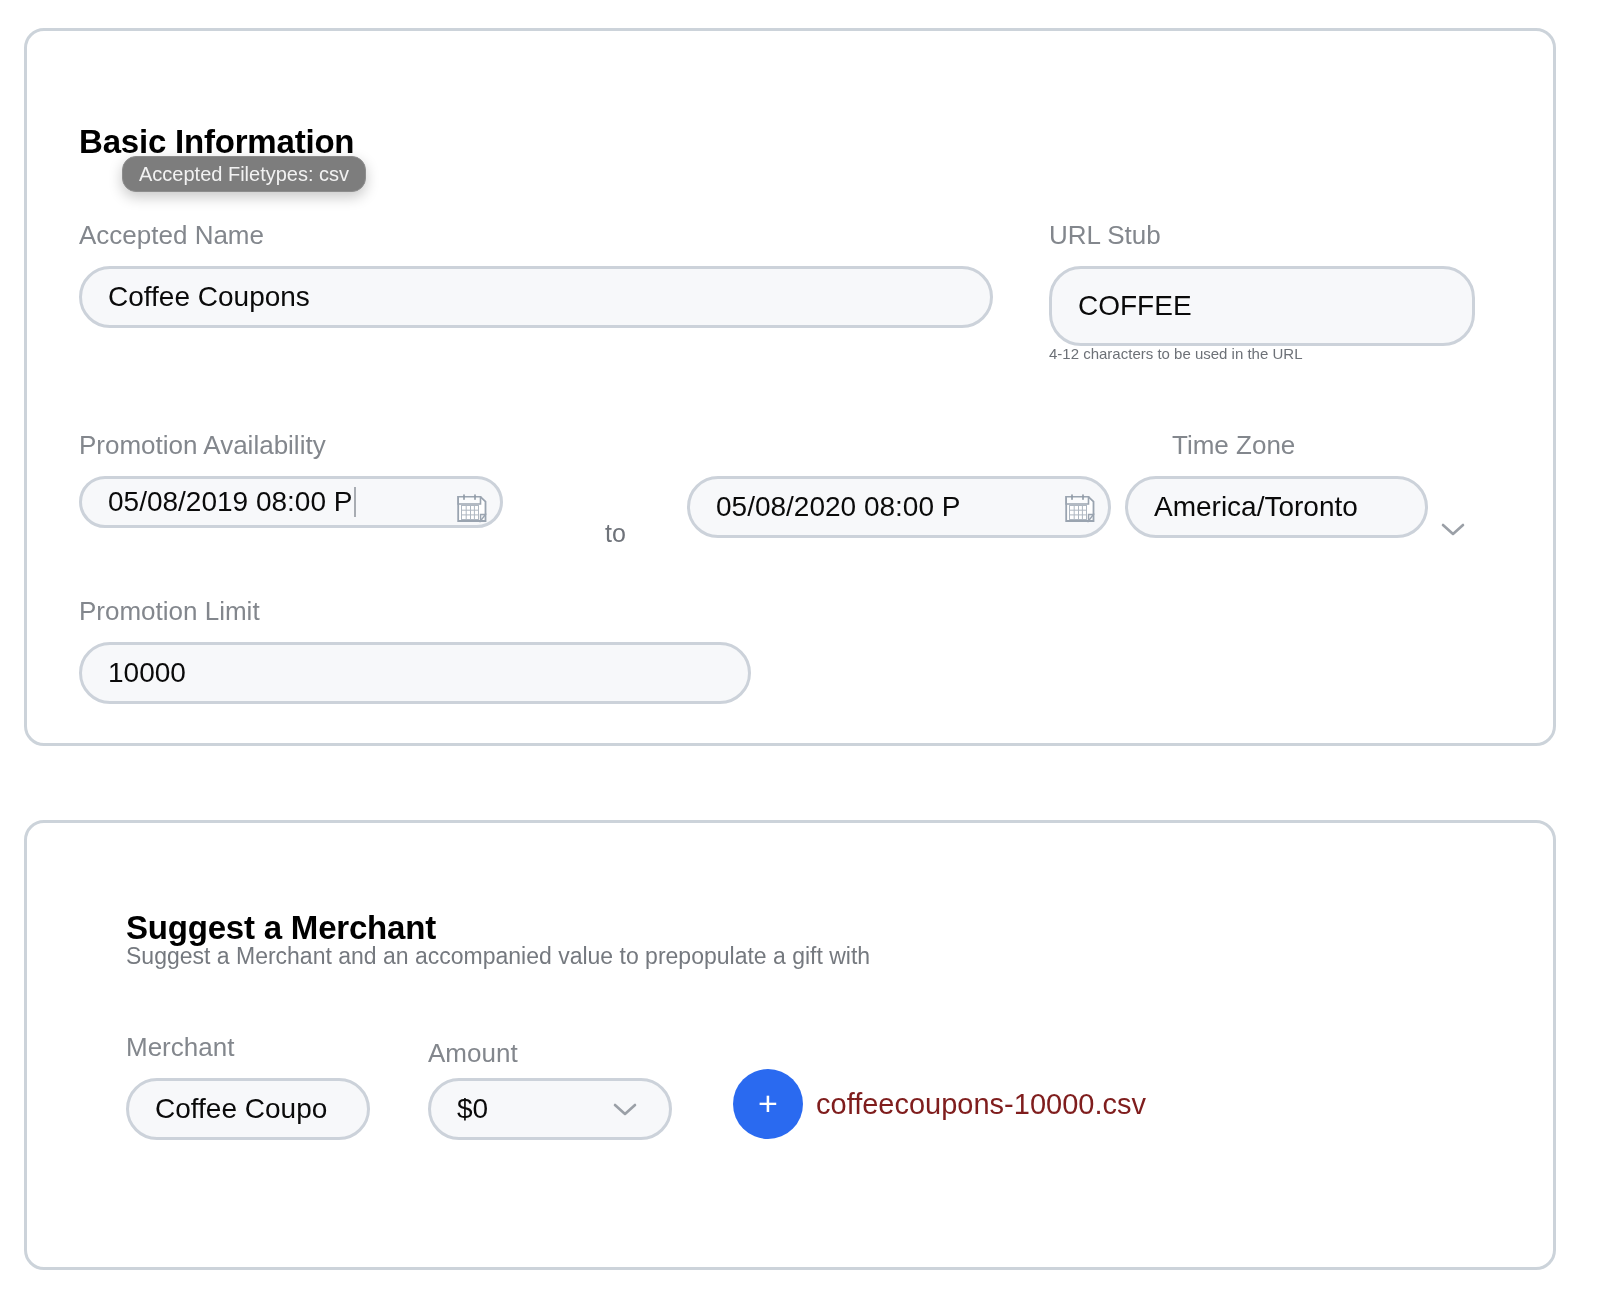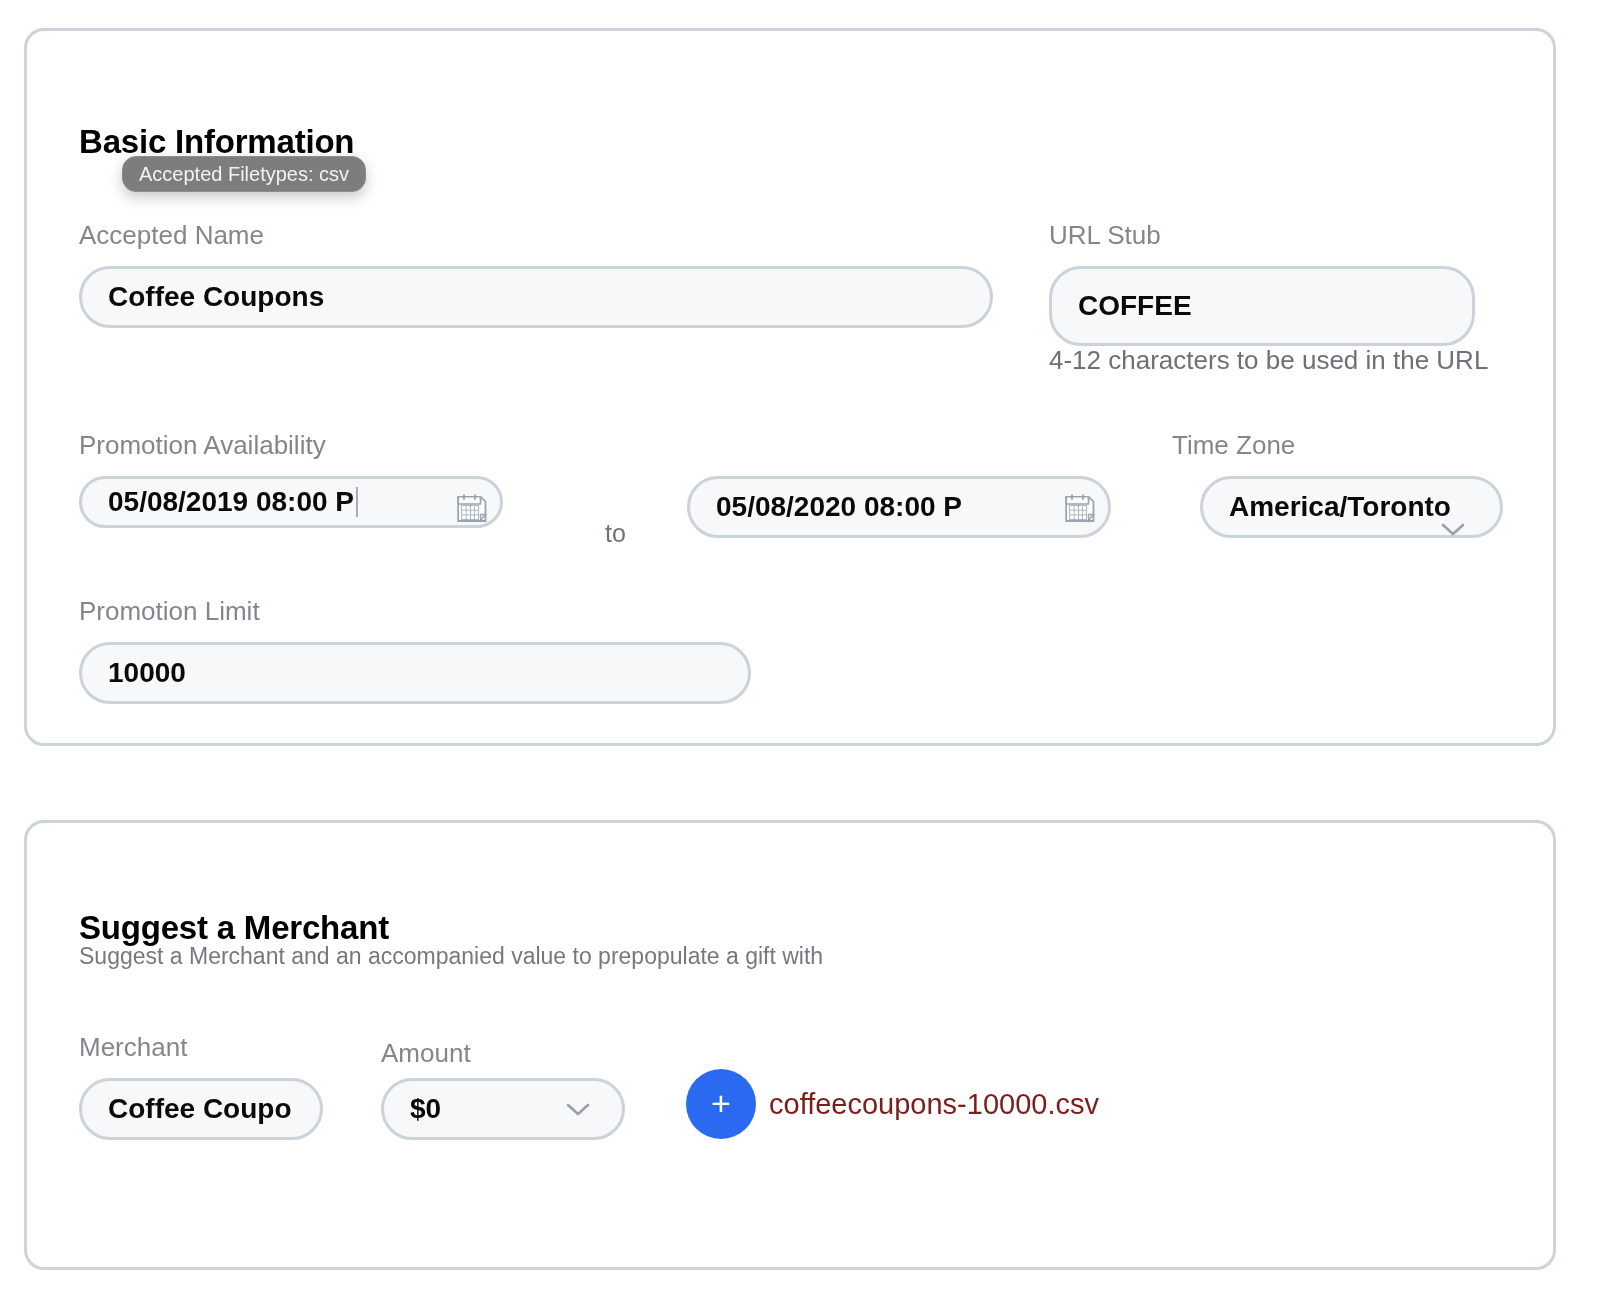"Coffee Coupons" .input .val { font-weight: bold -> none }
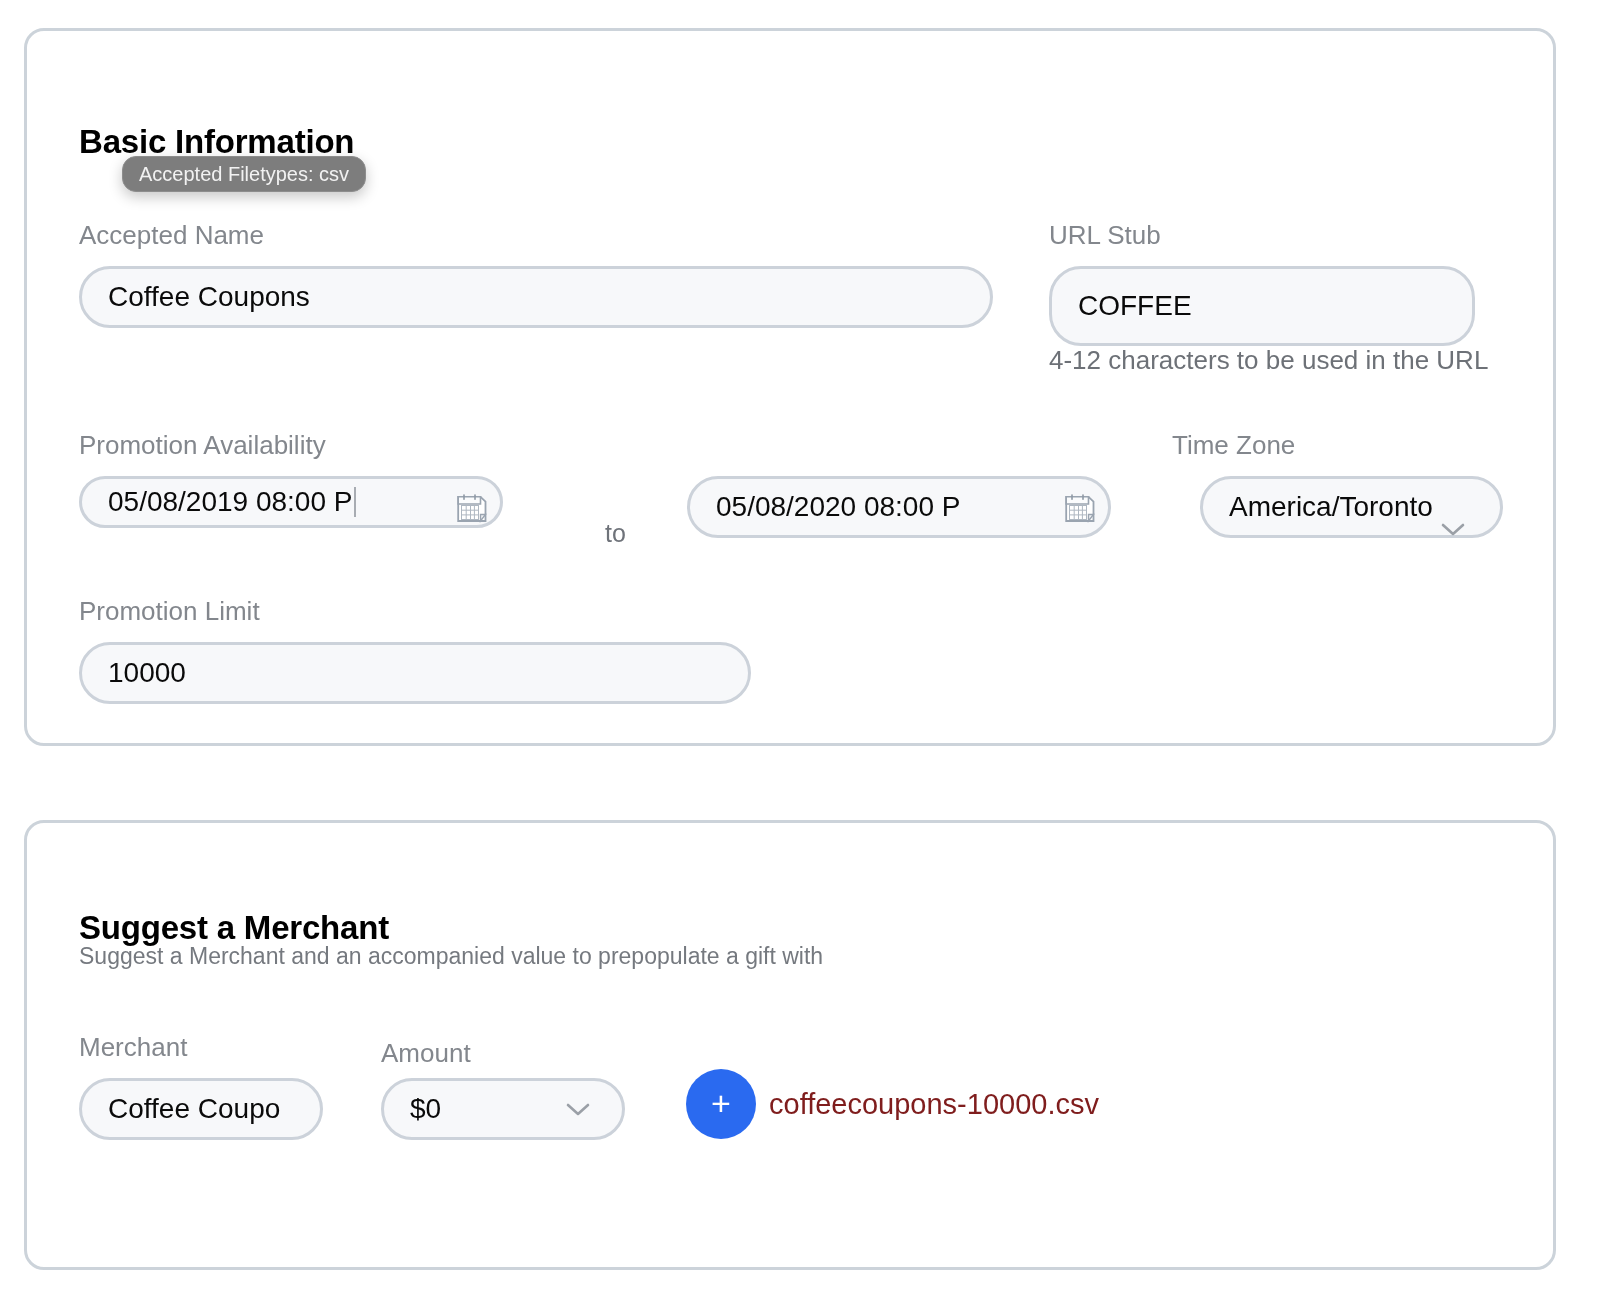"4-12 characters to be used" .field-help { font-size: 26px -> 15px }
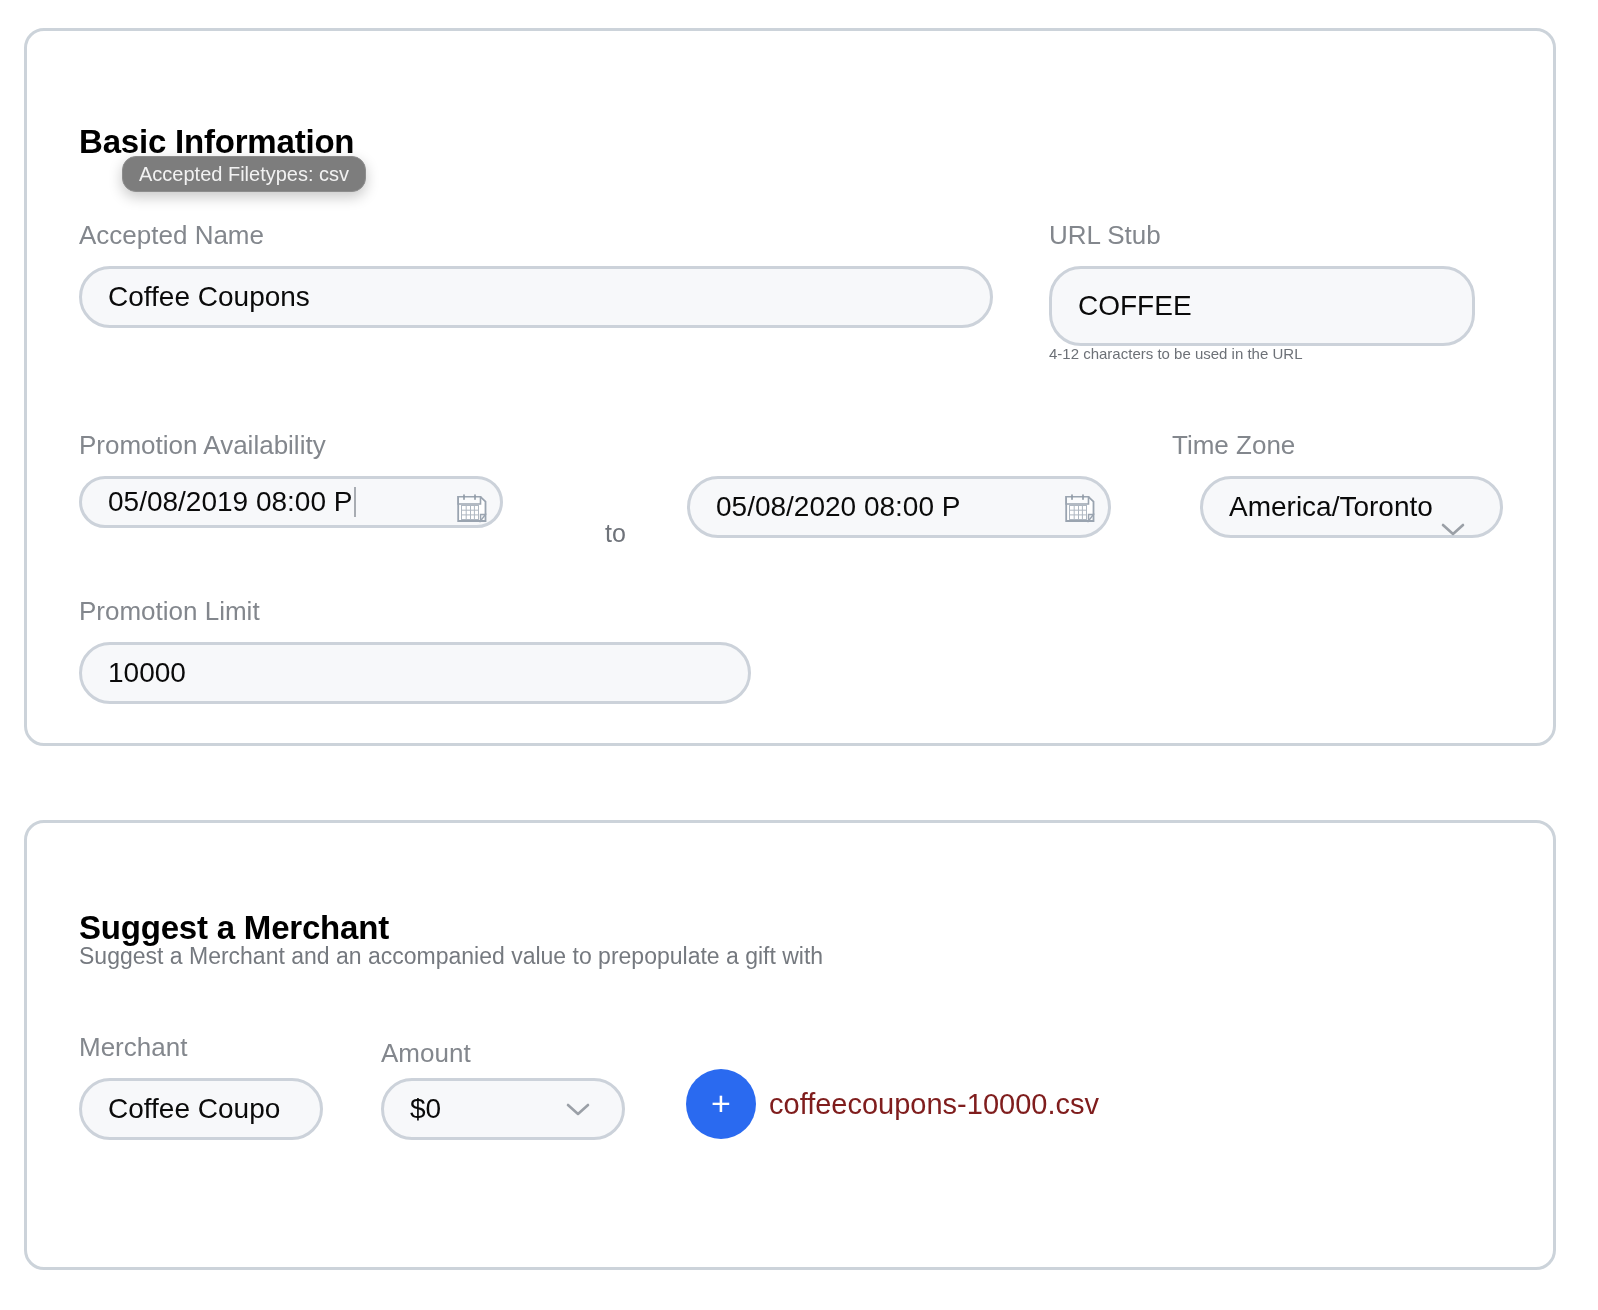"America/Toronto" div.input { left: 1173px -> 1098px }
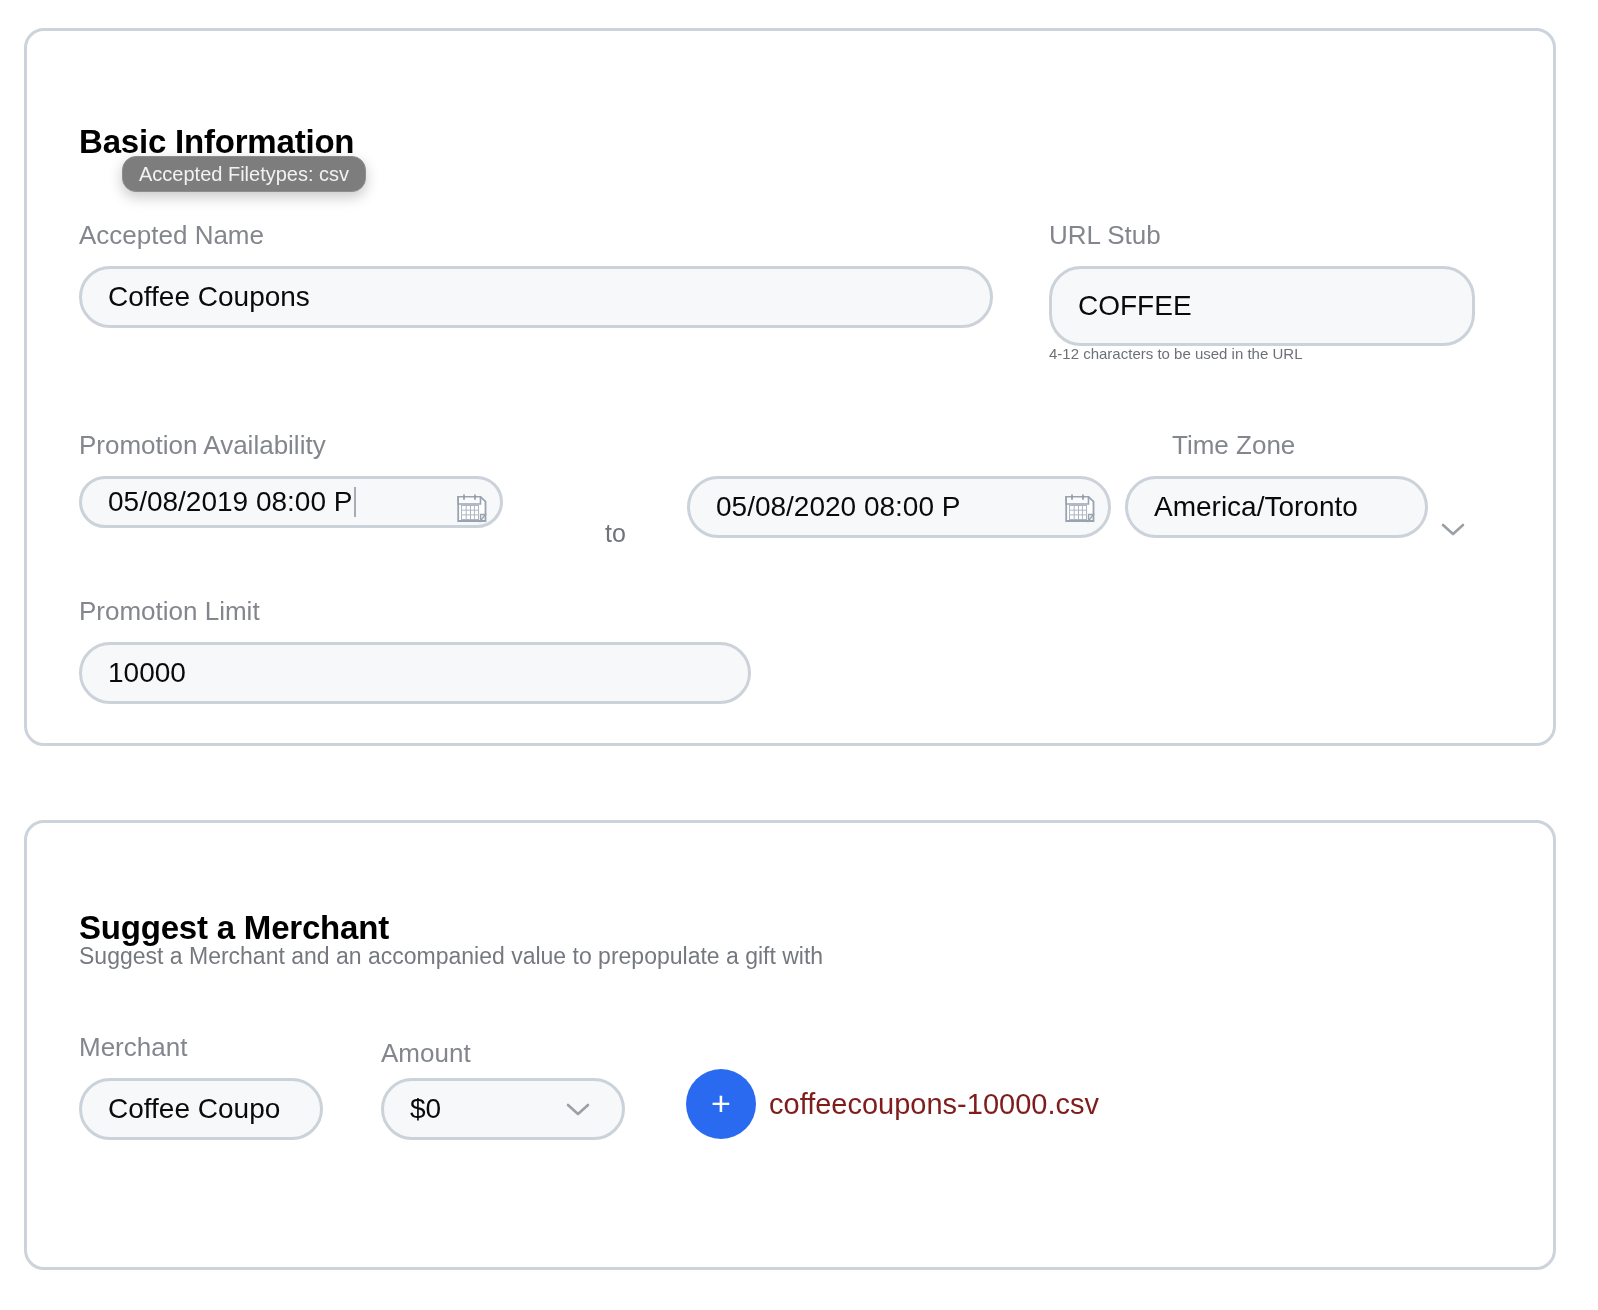"Suggest a Merchant" #card-merchant { padding-left: none -> 47px }
